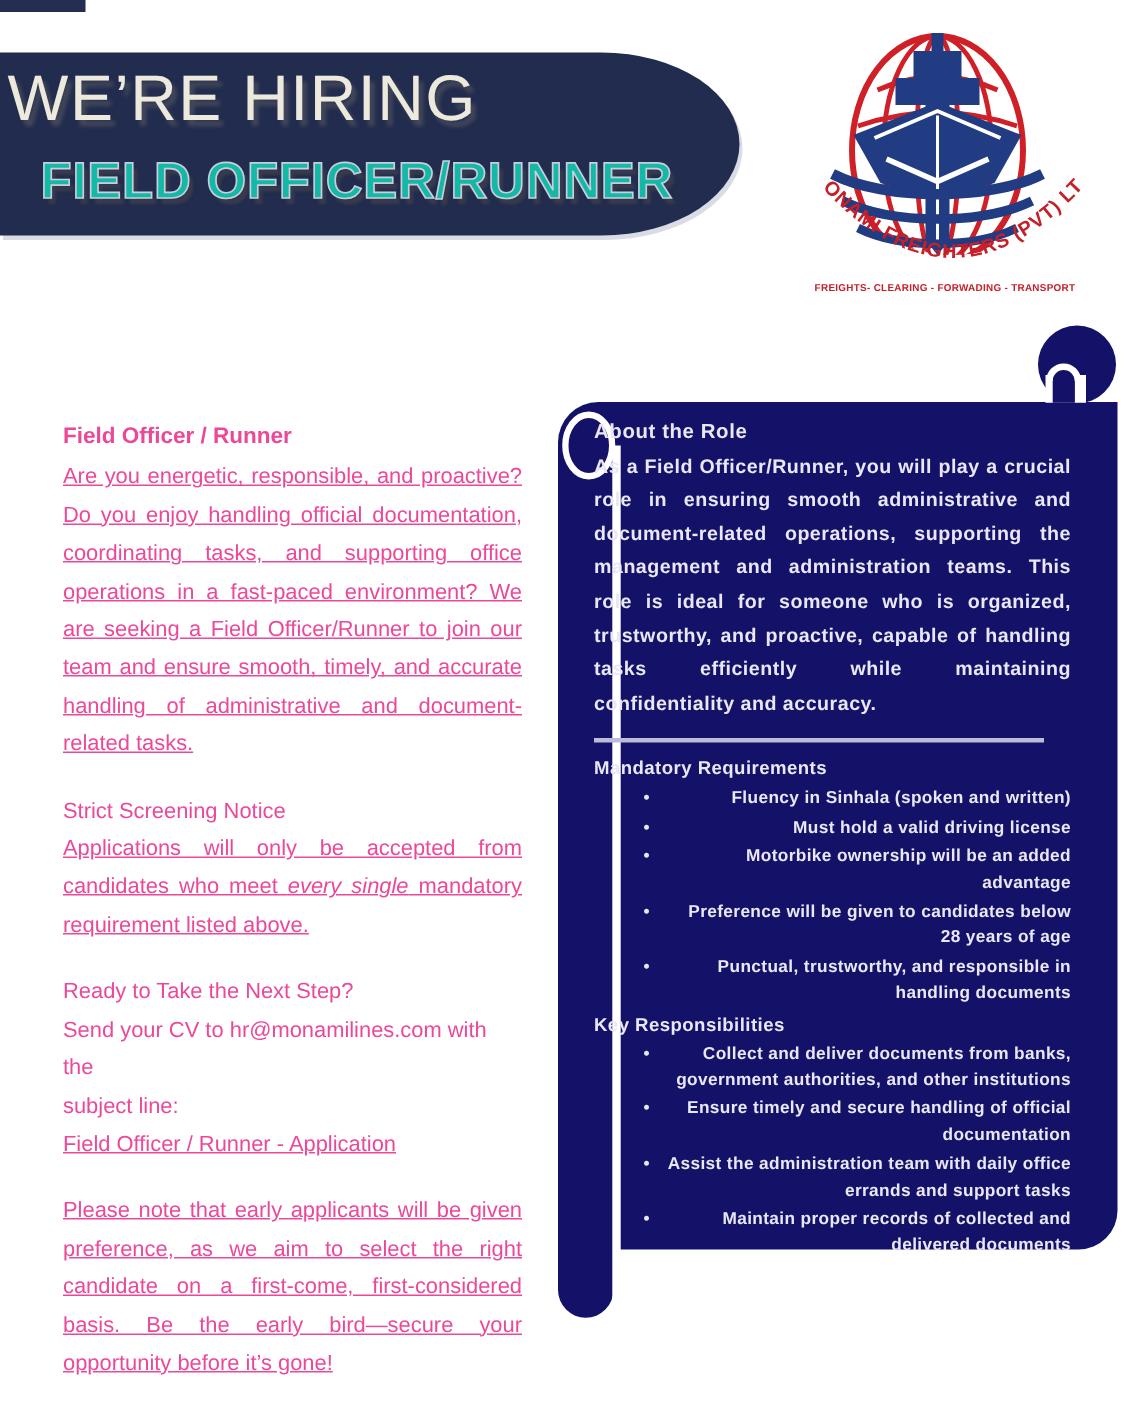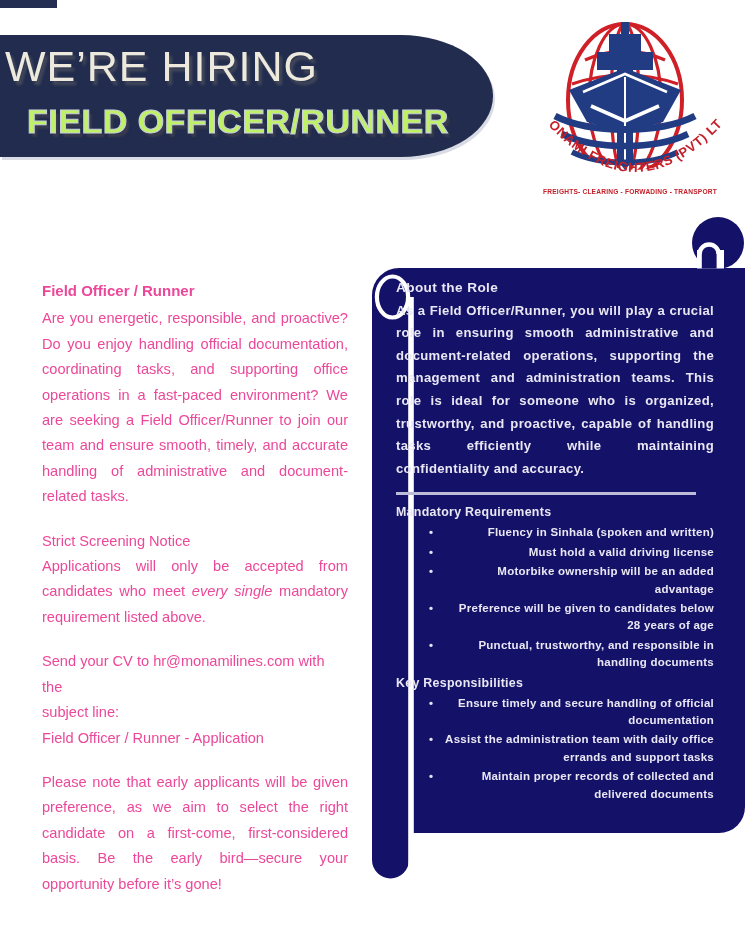"FIELD OFFICER/RUNNER" .banner-subtitle { color: #bef264 -> #14b8a6 }
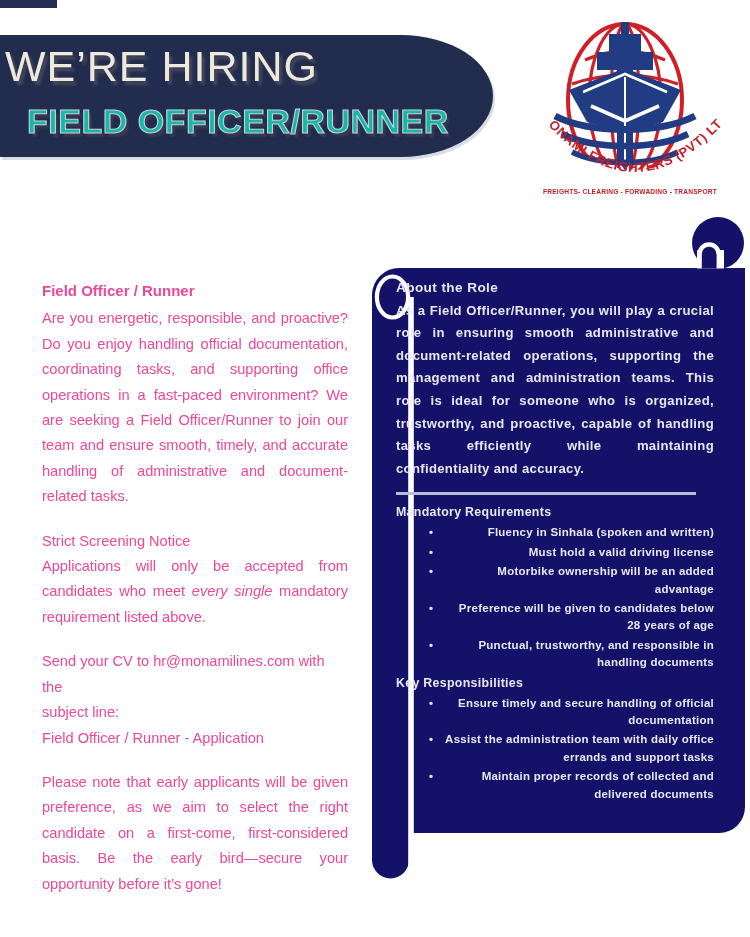"Are you energetic, responsible, and" .left-col p { text-decoration: none -> underline }
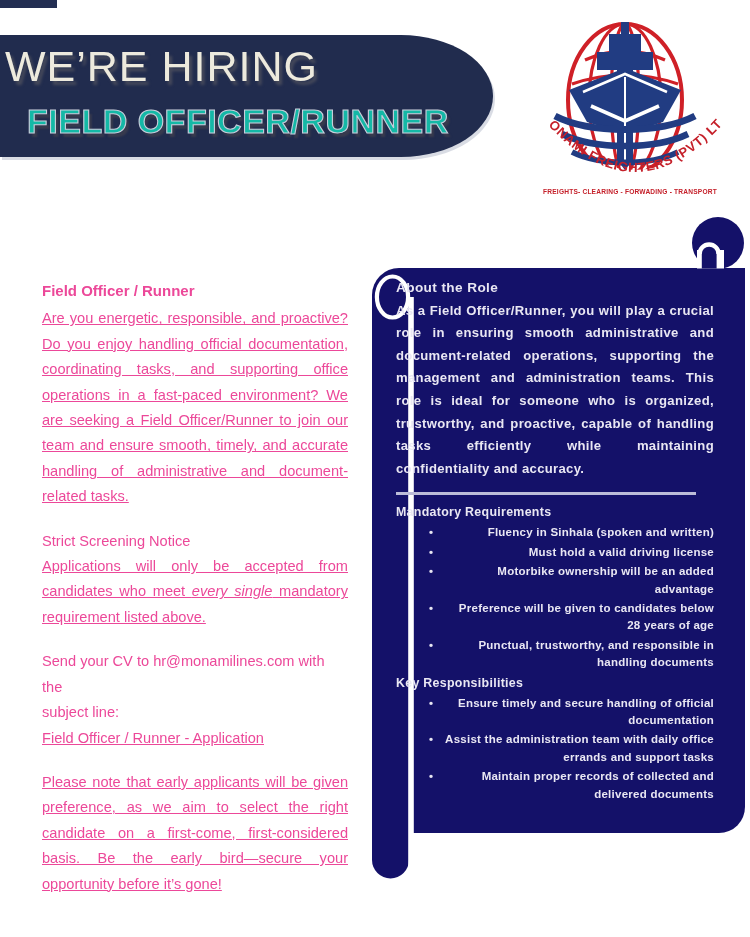"Ready to Take the Next" div { html: none -> <div>Ready to Take the Next Step?</div> }
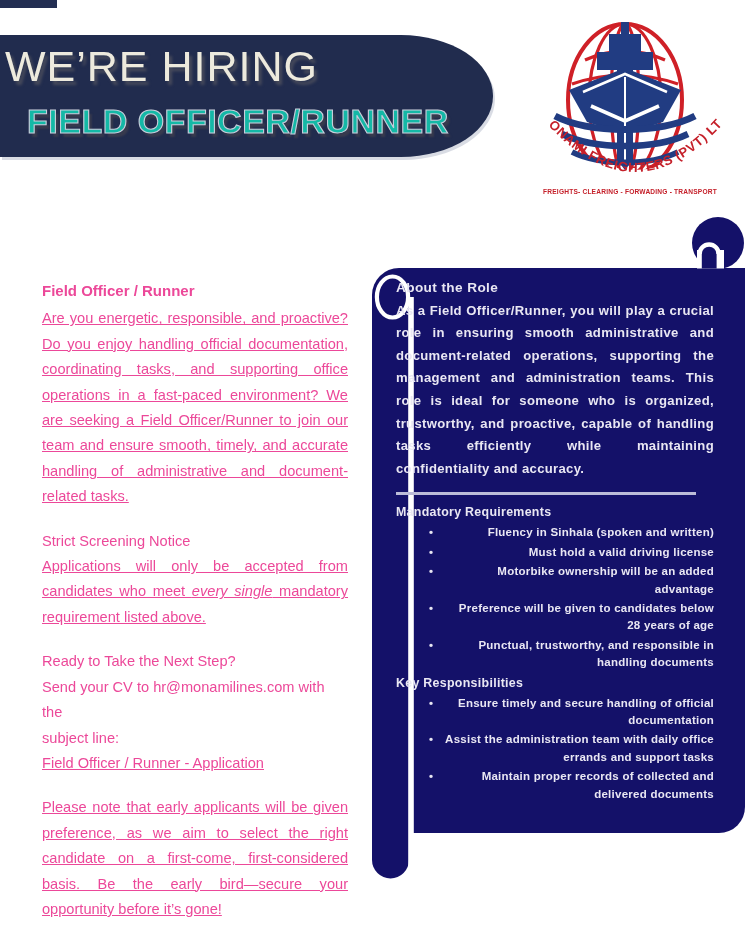"Collect and deliver documents from" li { html: none -> <li>Collect and deliver documents from banks, government authorities, and other institutions</li> }
